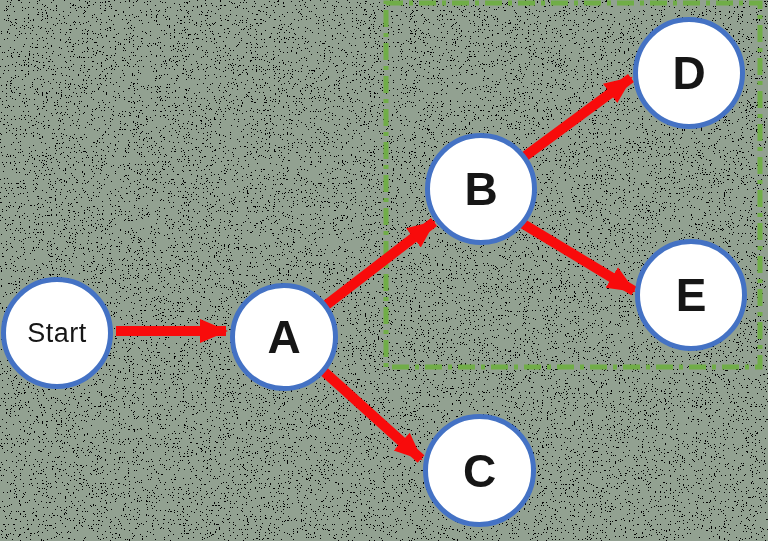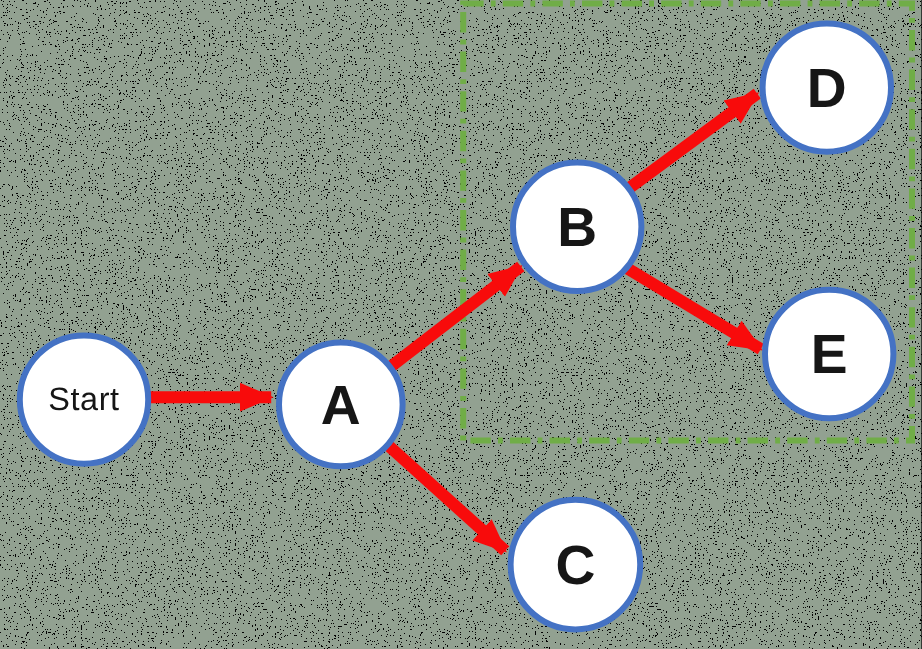"Start" div.node { left: 14px -> 1px }
